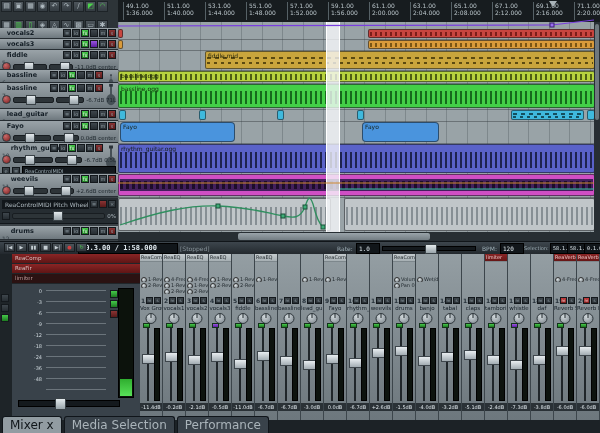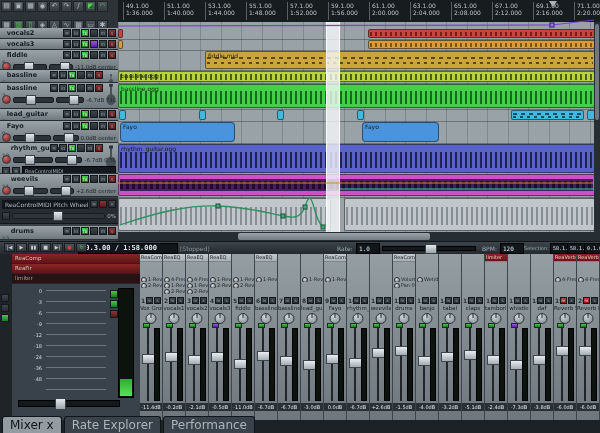"Rate Explorer" div.tab { text: Rate Explorer -> Media Selection }
